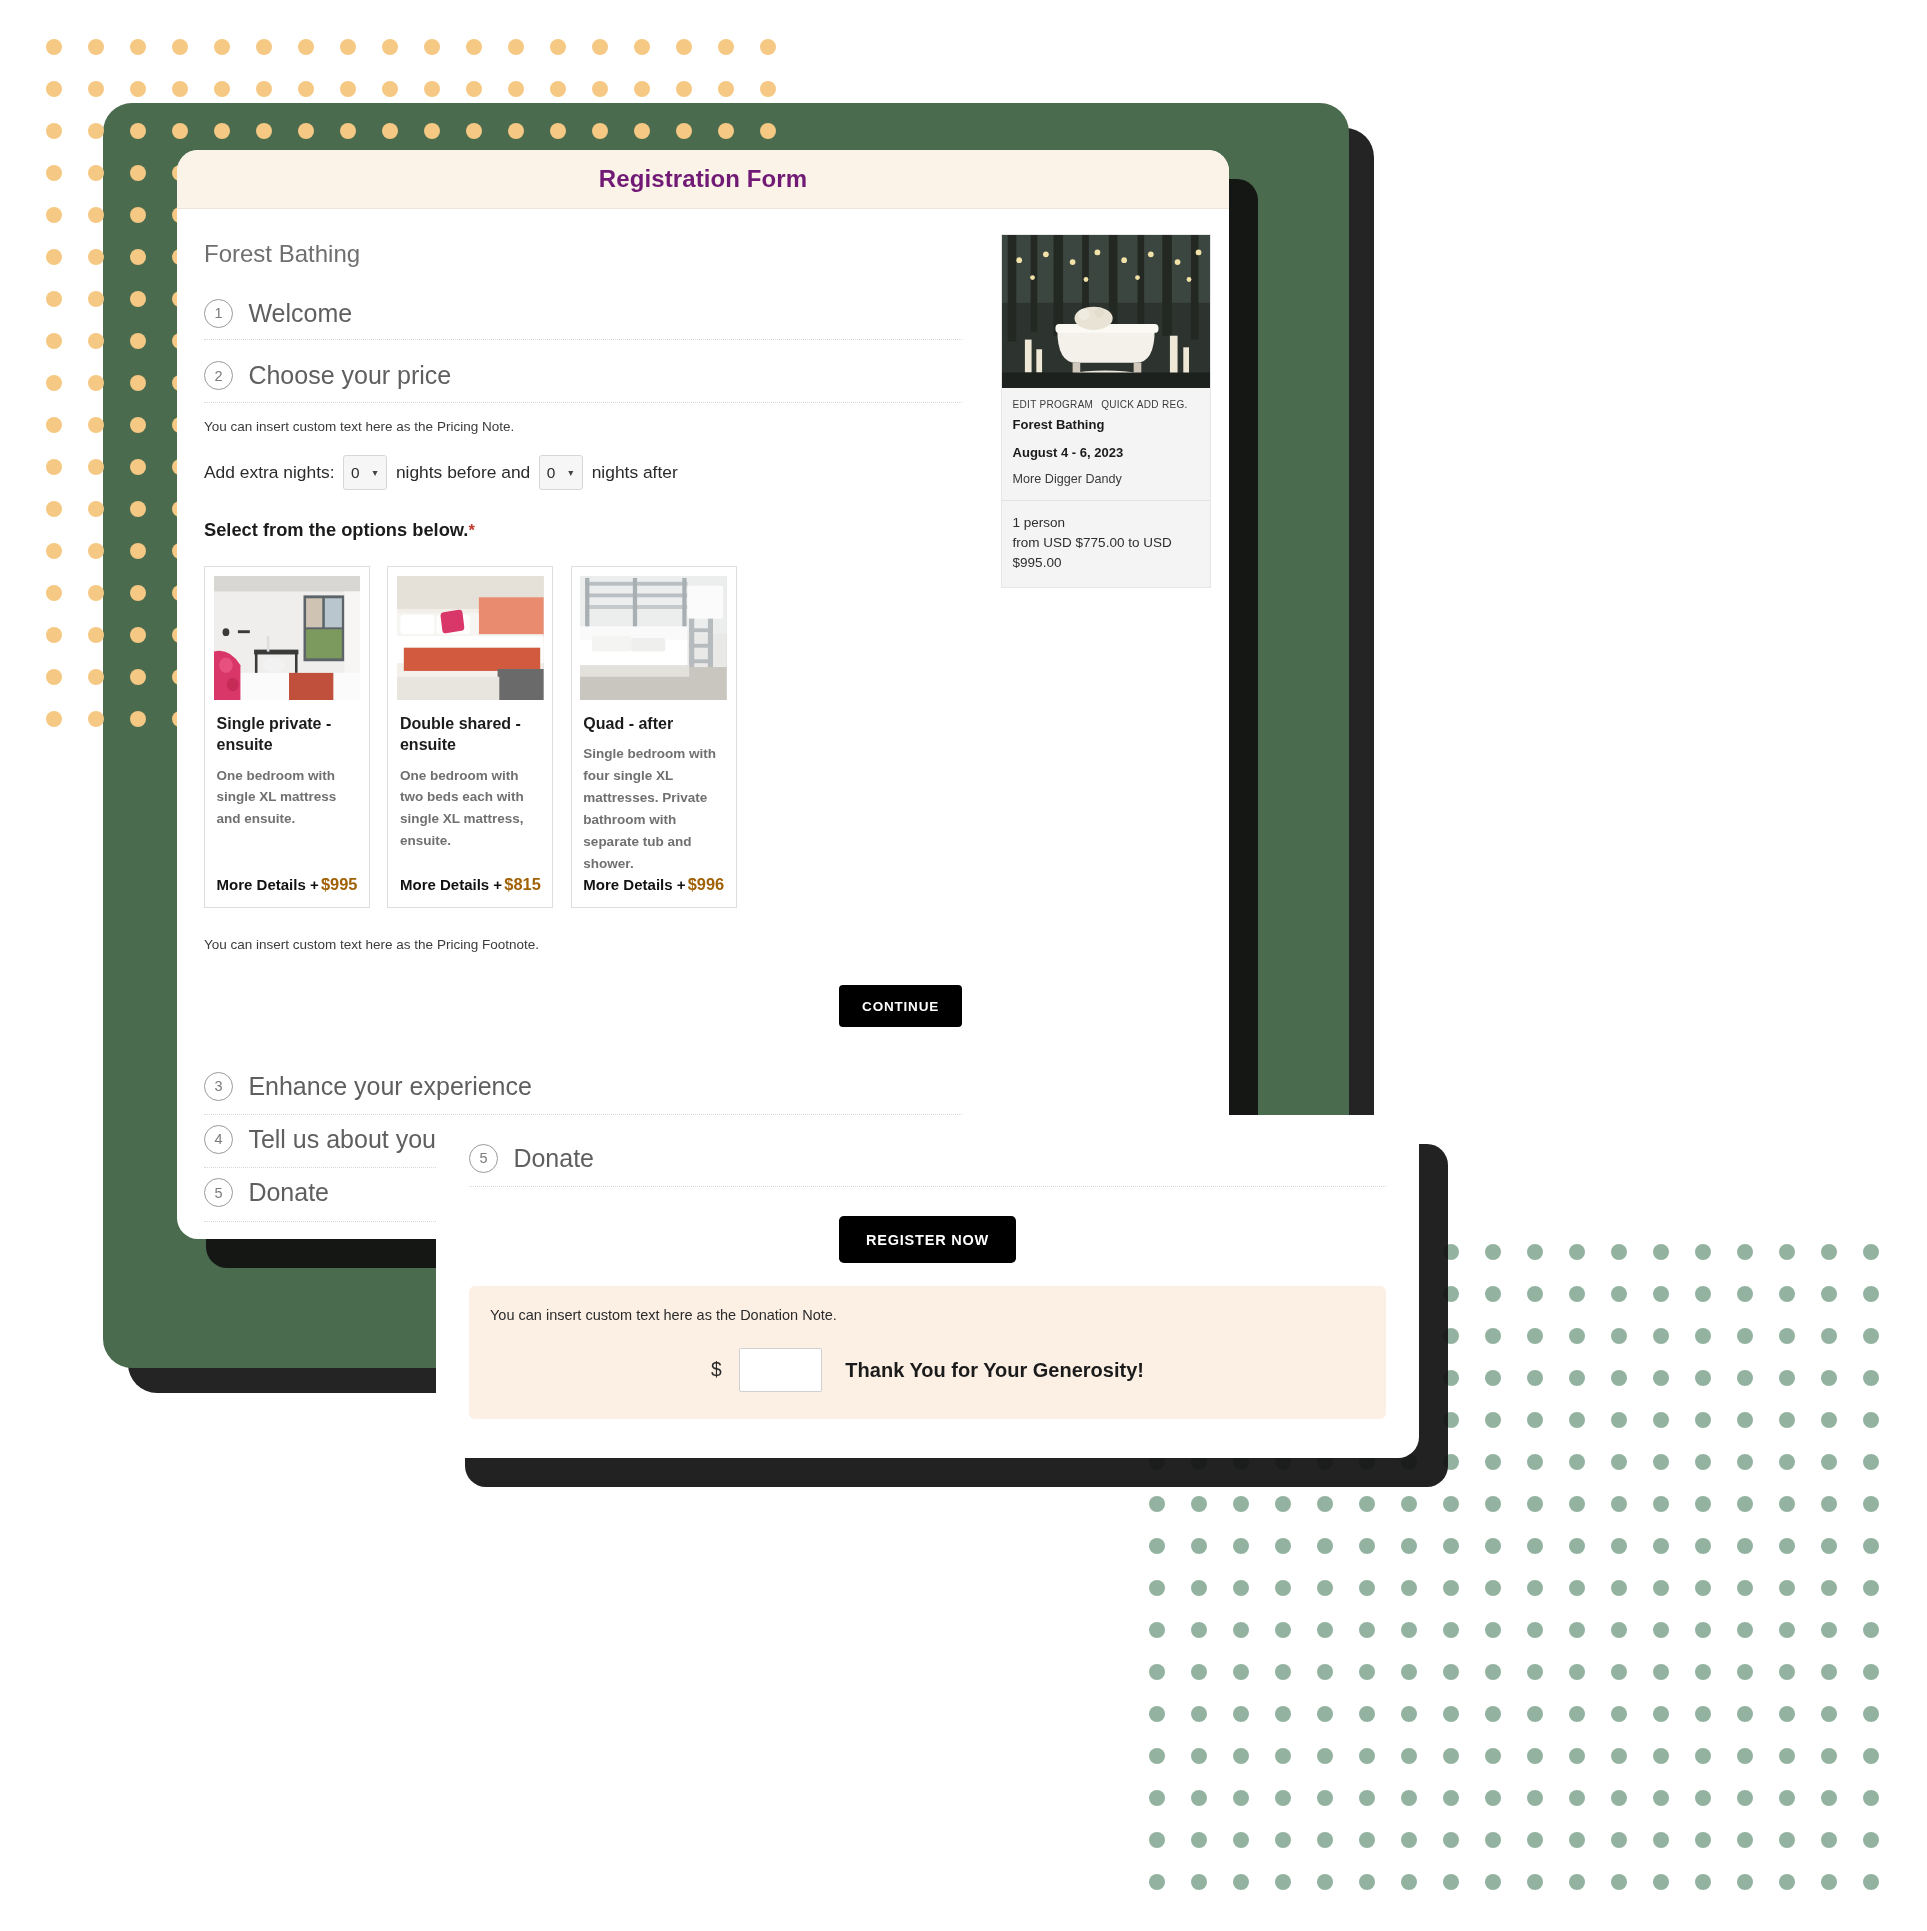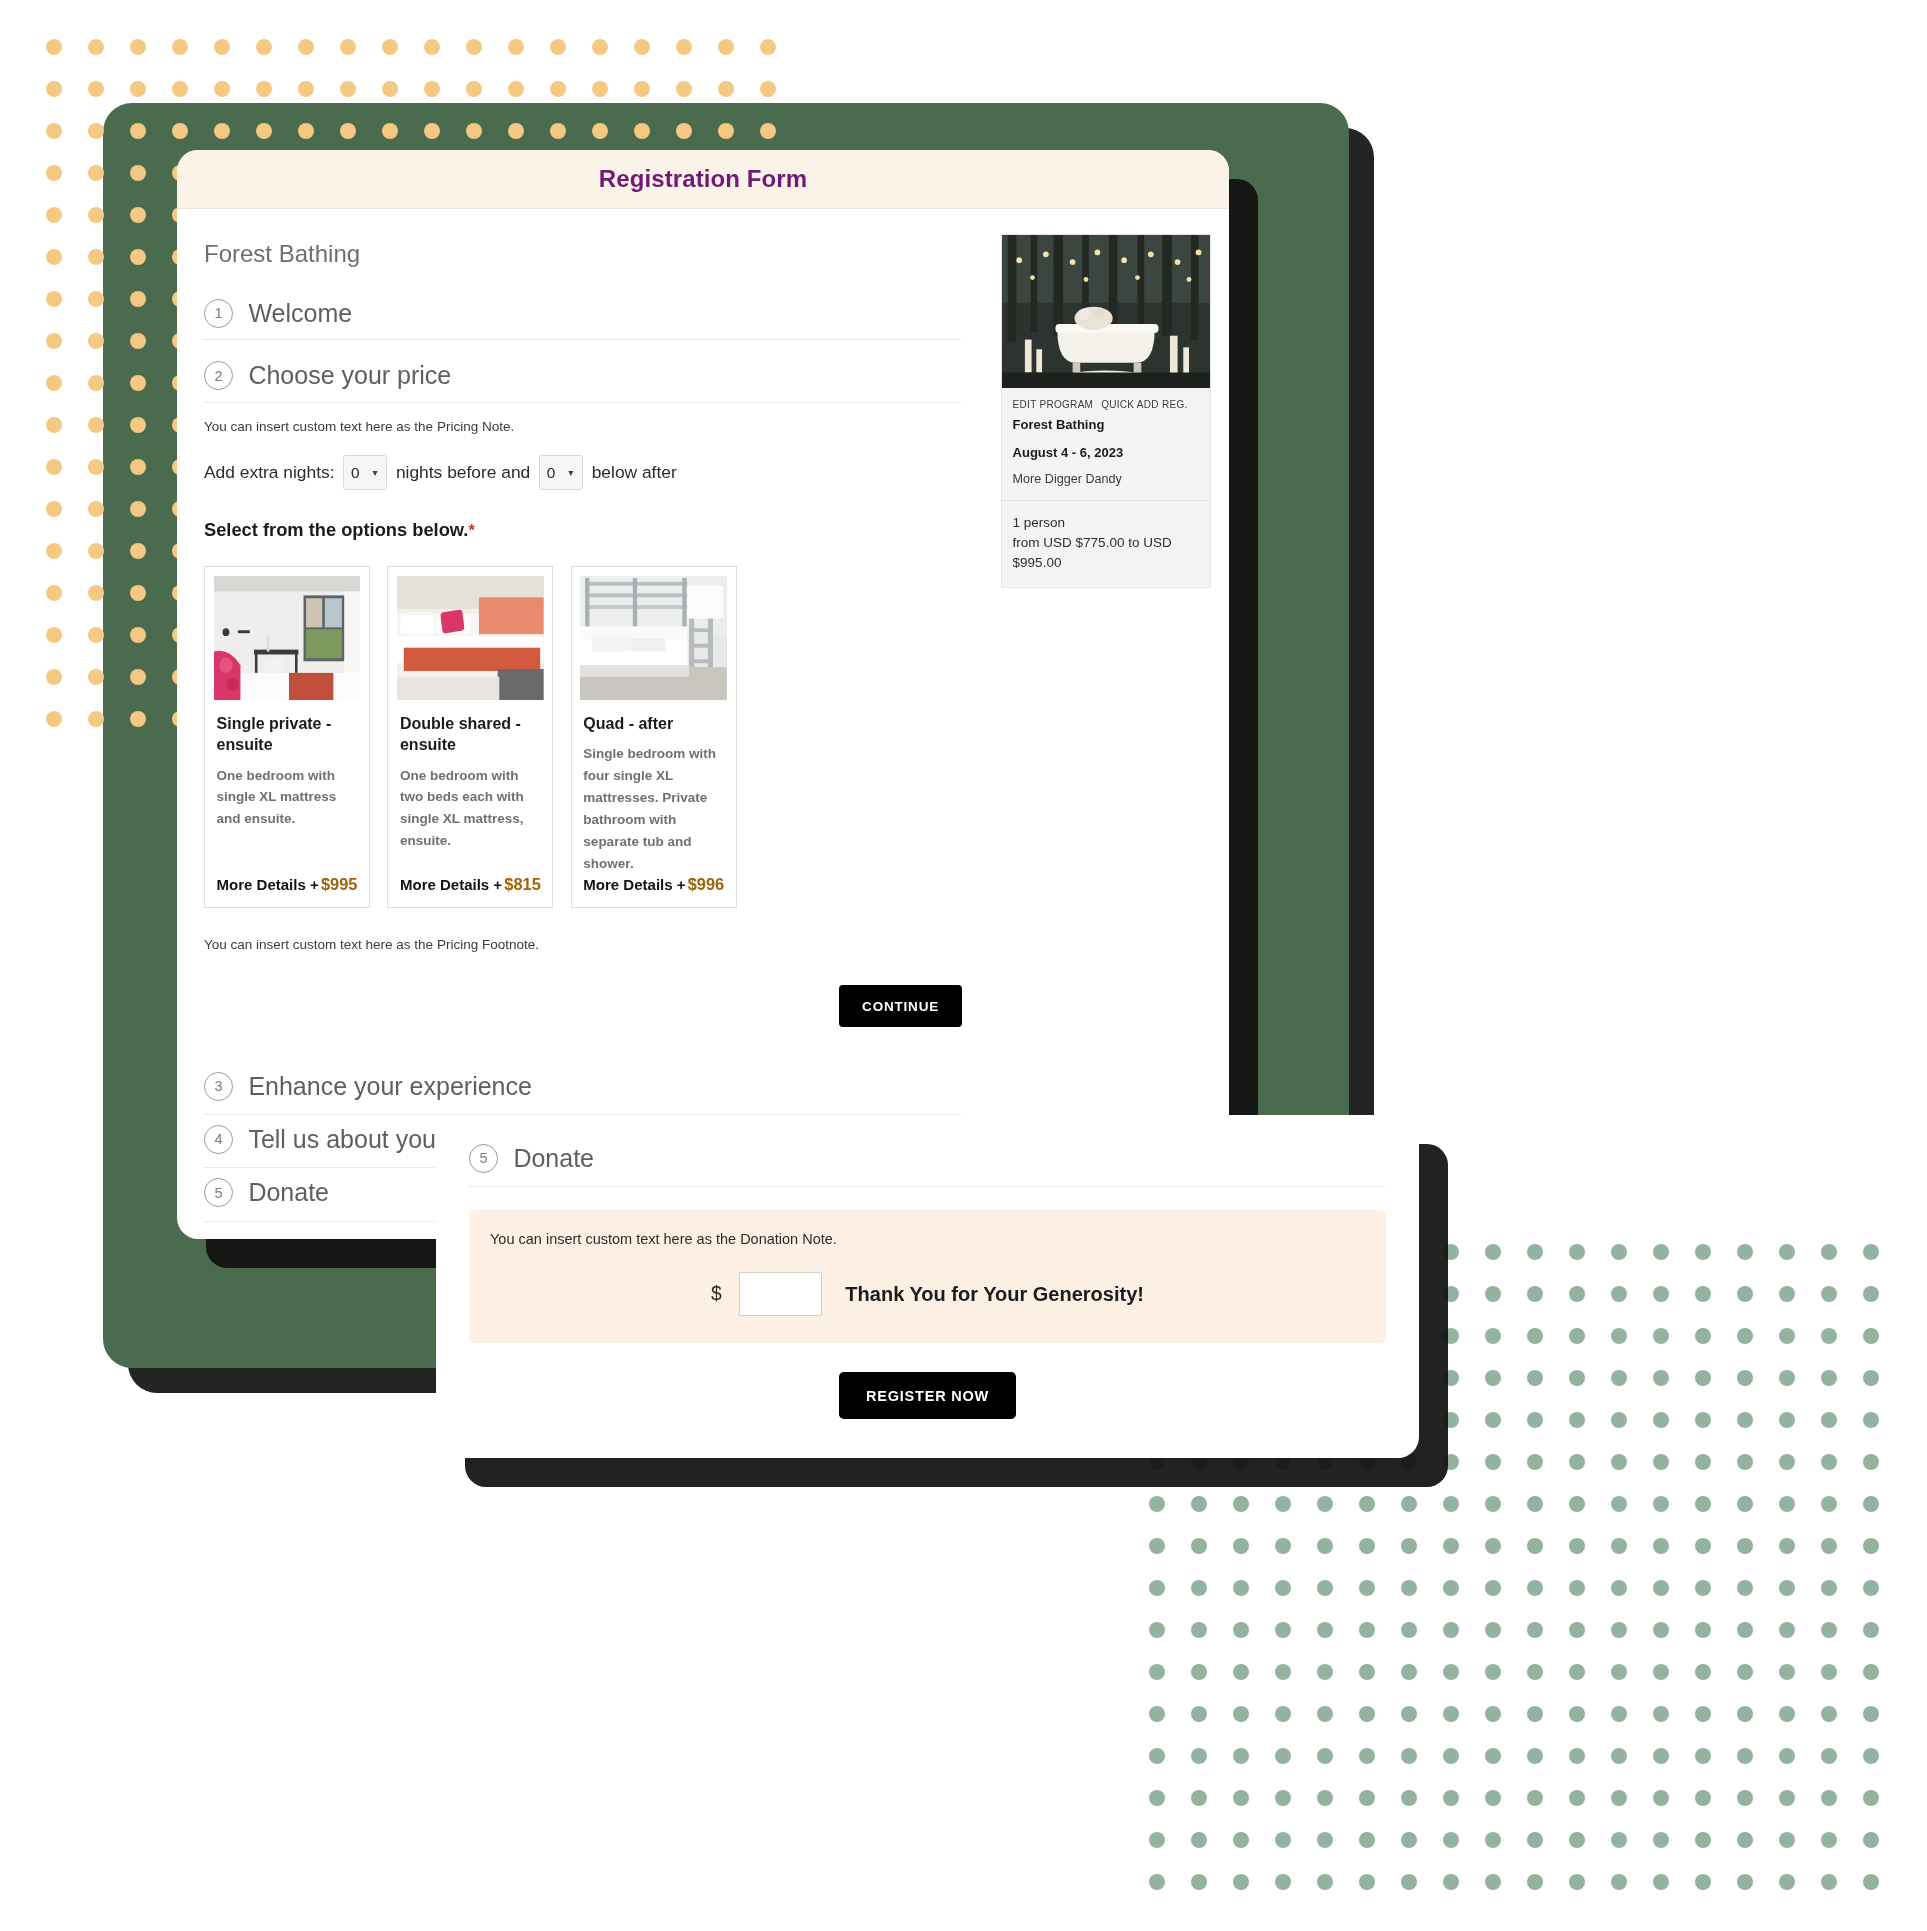"below after" span { text: below -> nights }
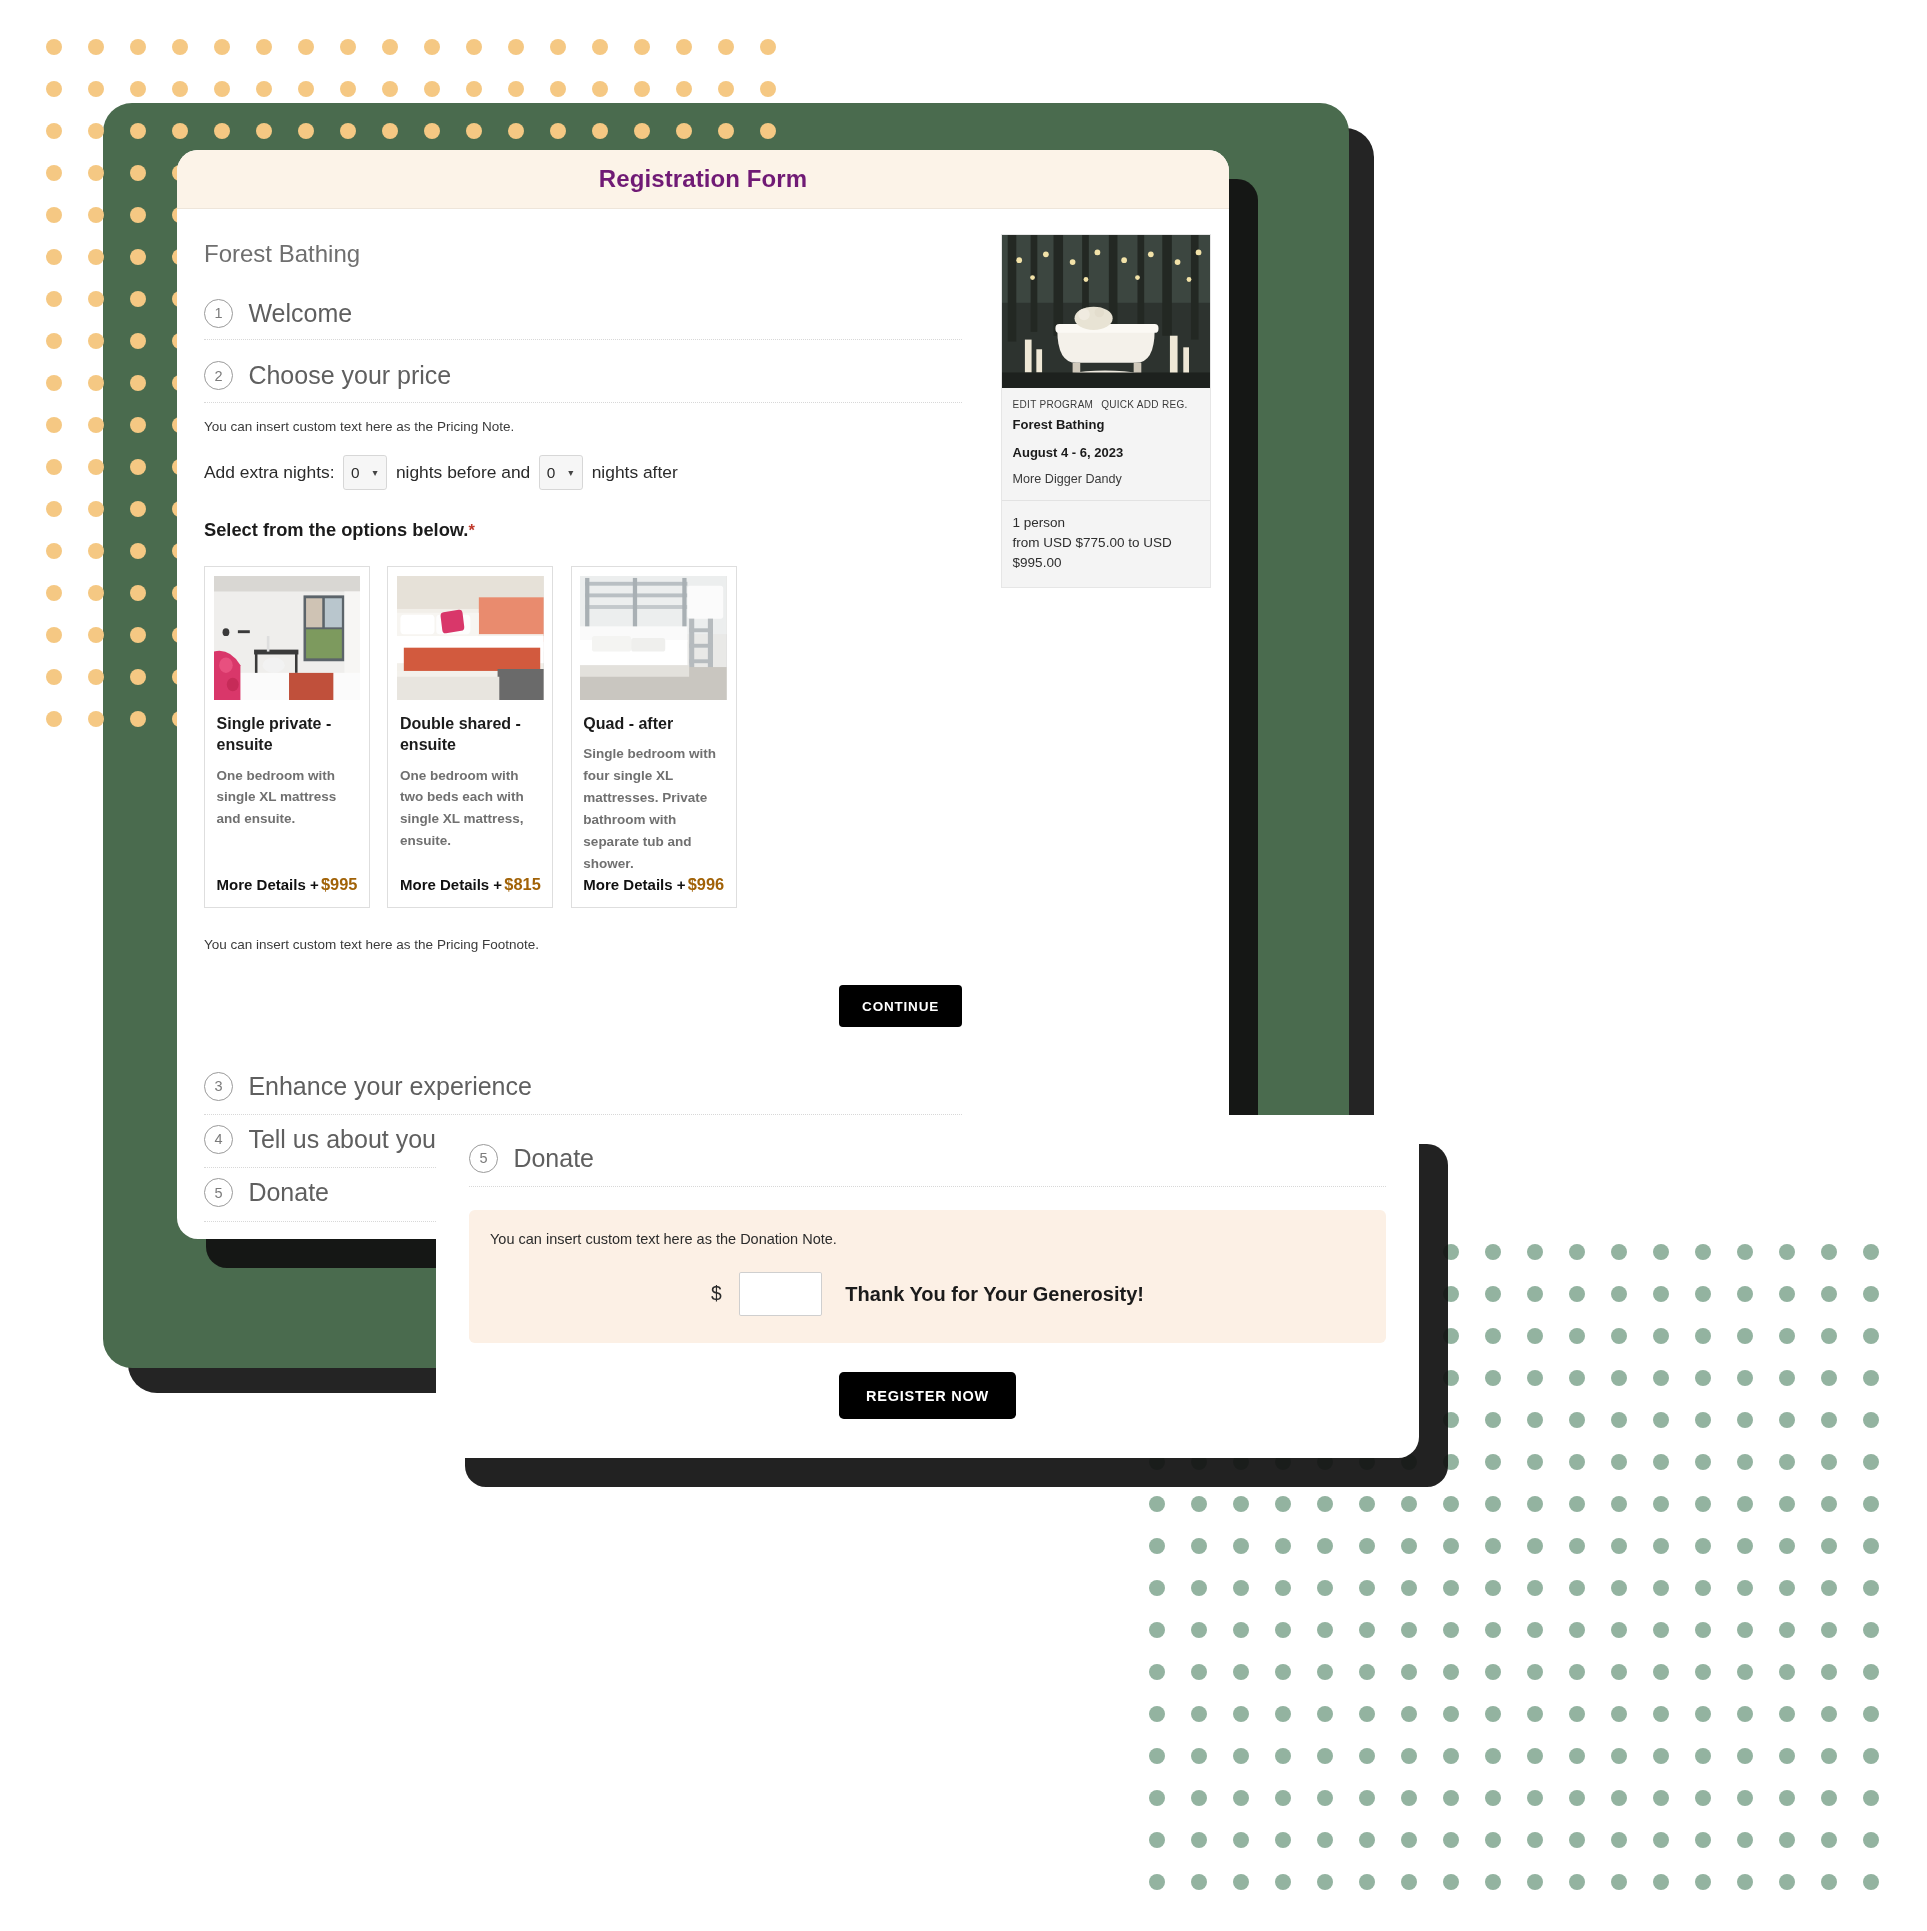"You can insert custom text here as the Donation" div { order: before "REGISTER NOW" -> after "REGISTER NOW" }
